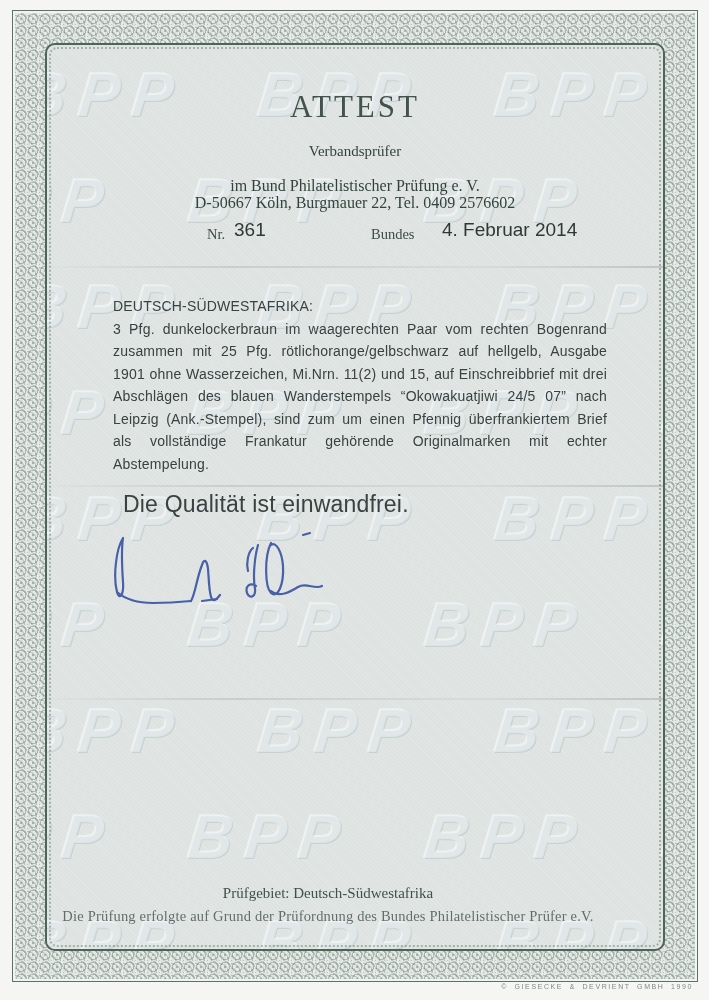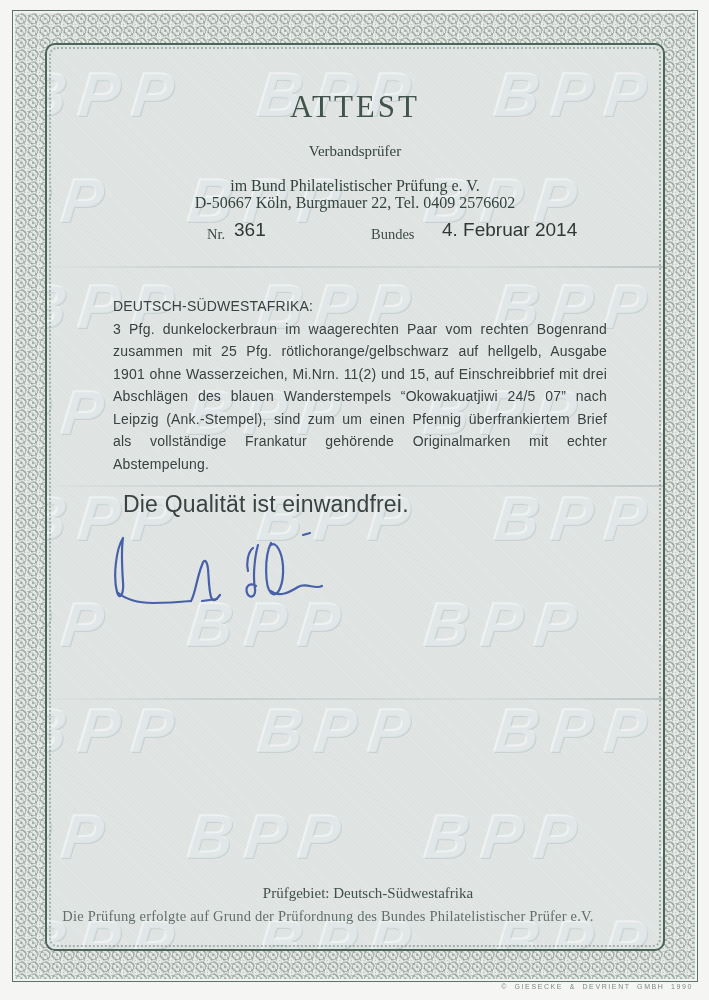"Prüfgebiet: Deutsch-Südwestafrika" .foot-area { margin-left: 40px -> none }
